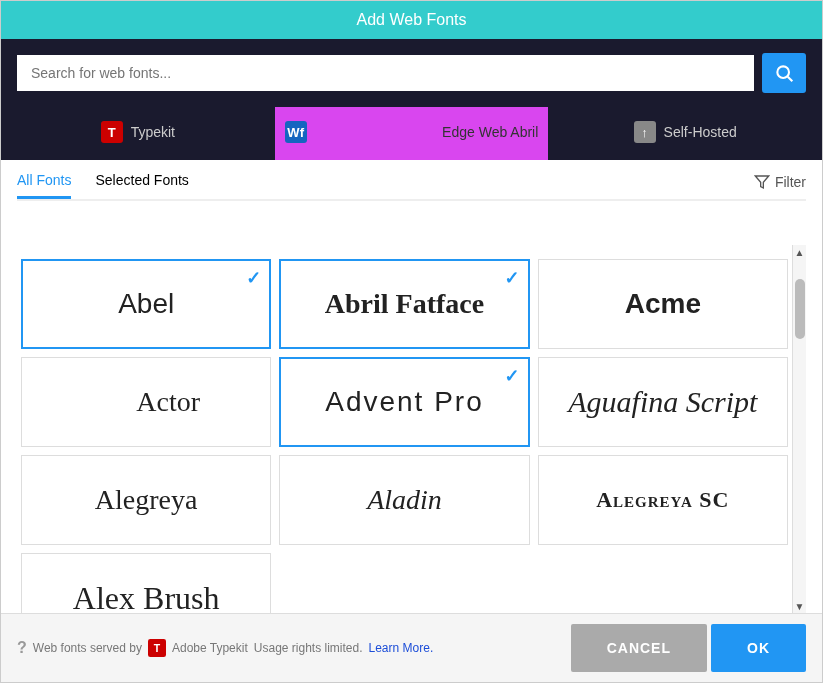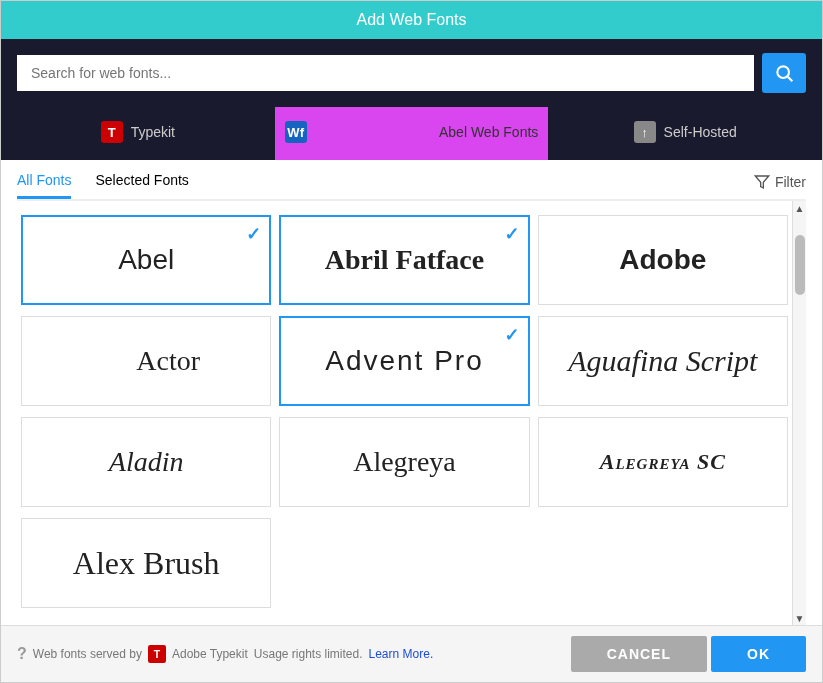"Abel Web Fonts" span { text: Abel Web Fonts -> Edge Web Abril }
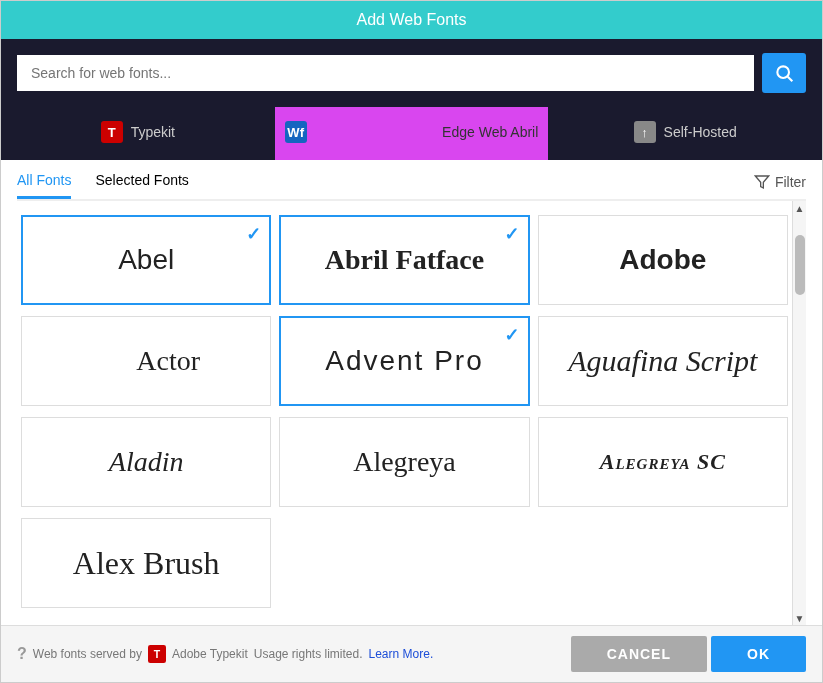"All Fonts" .content-area { gap: none -> 44px }
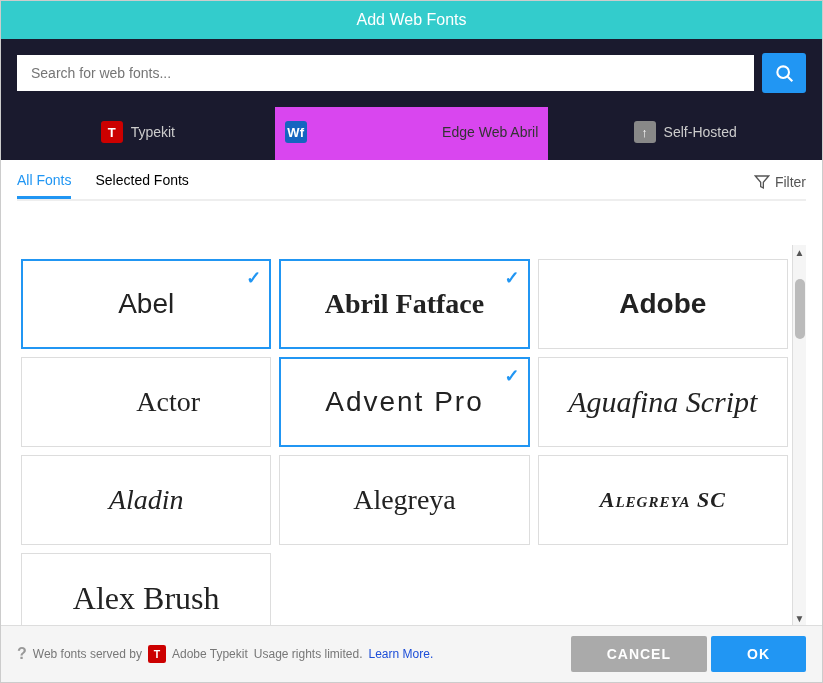"Adobe" span.font-name { text: Adobe -> Acme }
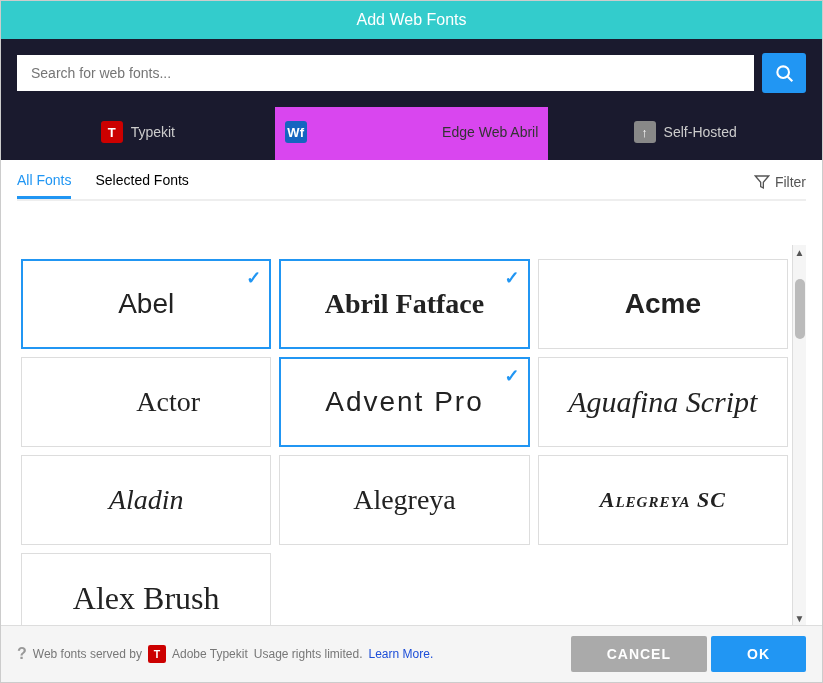"Aladin" div.font-card { order: before "Alegreya" -> after "Alegreya" }
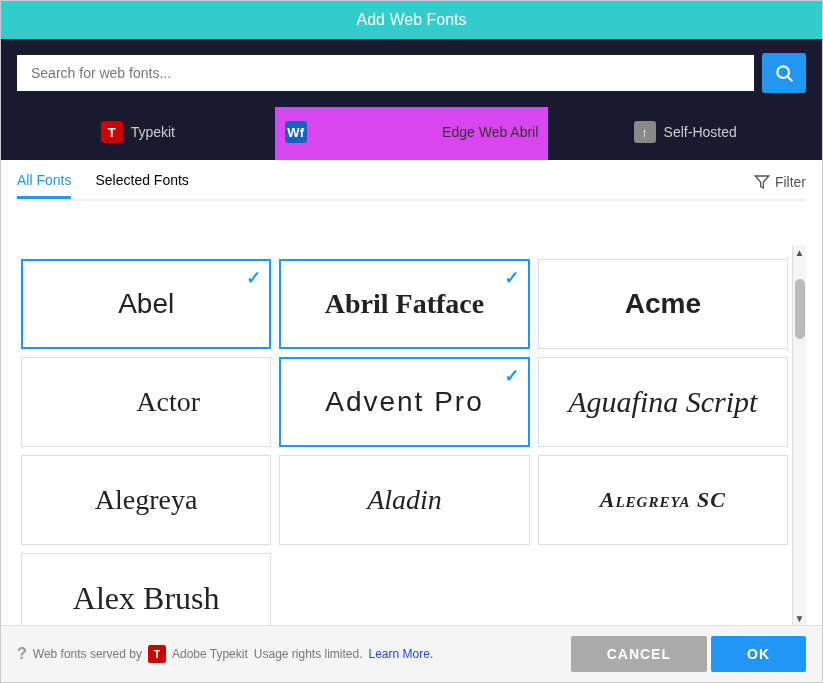"Alegreya SC" span.font-name { font-style: italic -> none }
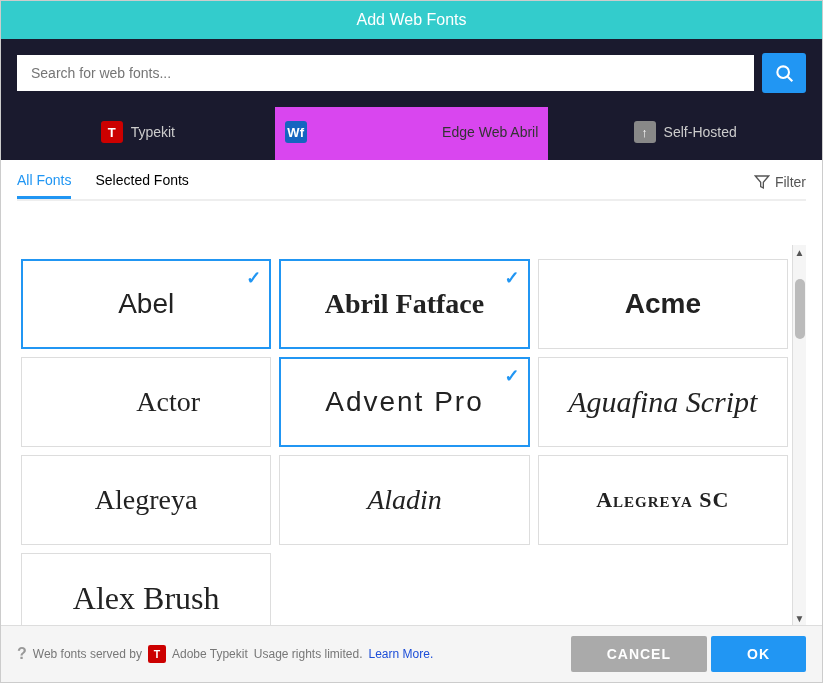"OK" .btn-ok { padding: 10px 36px -> 16px 36px }
